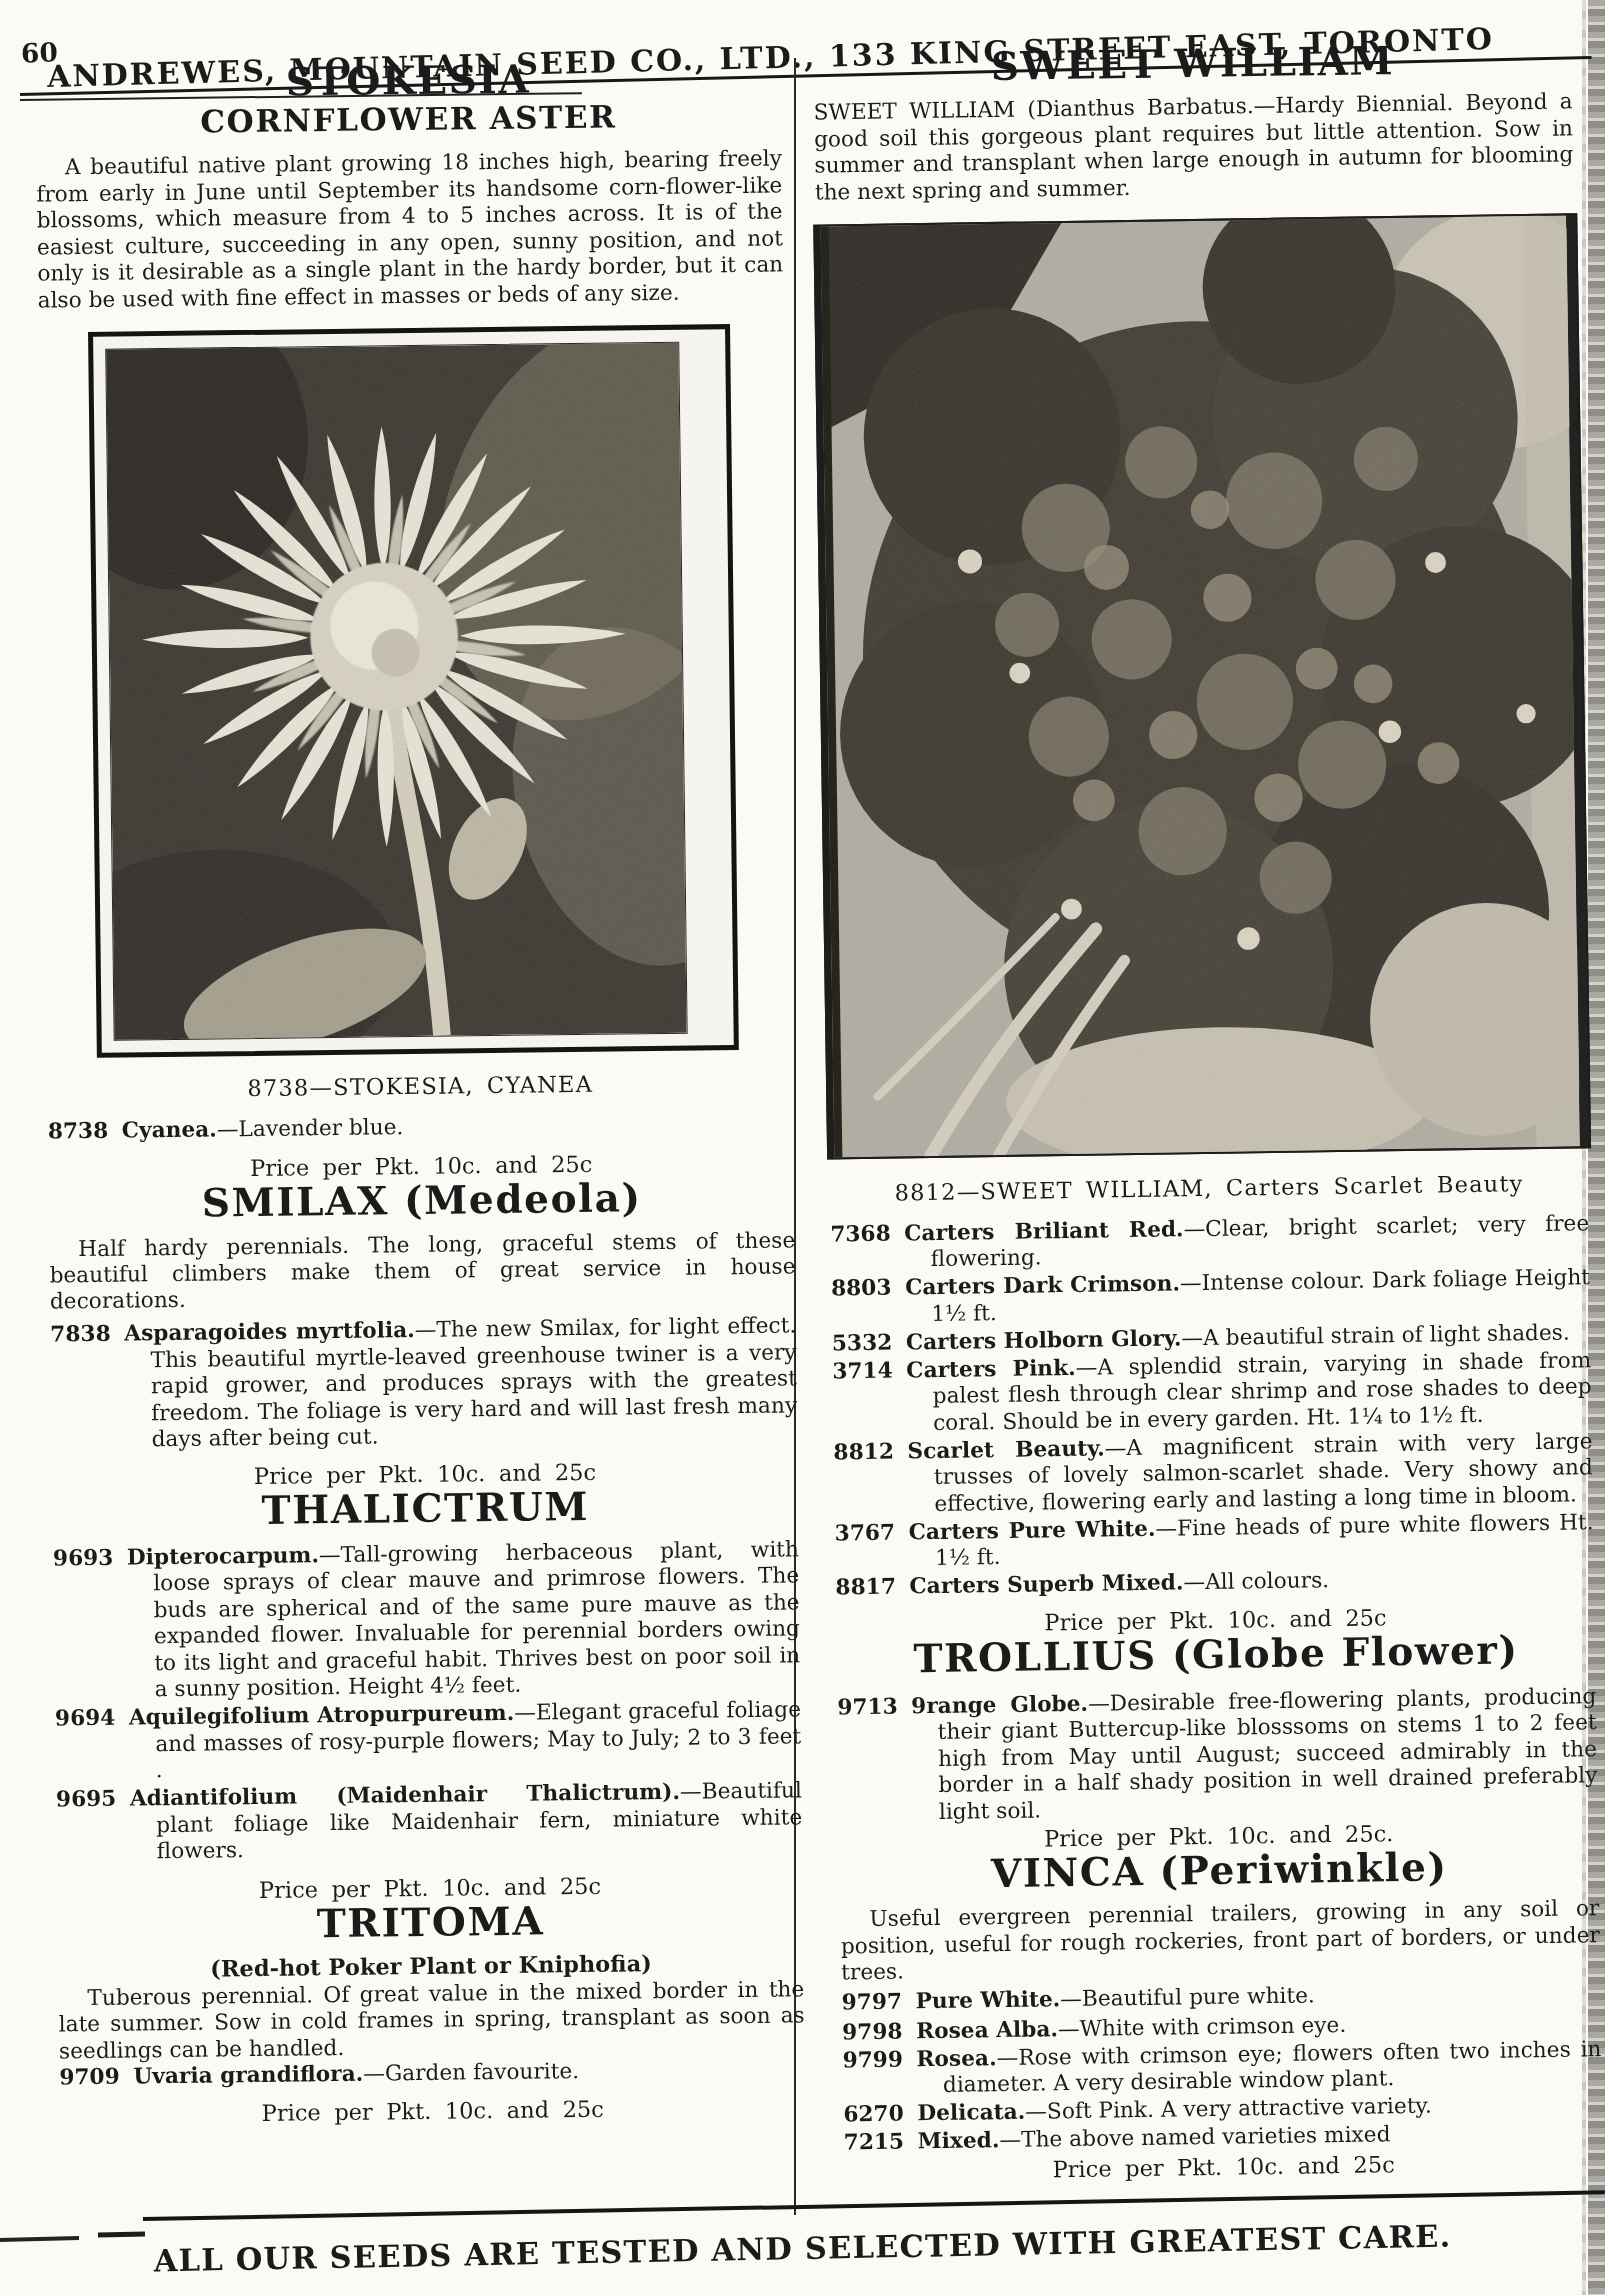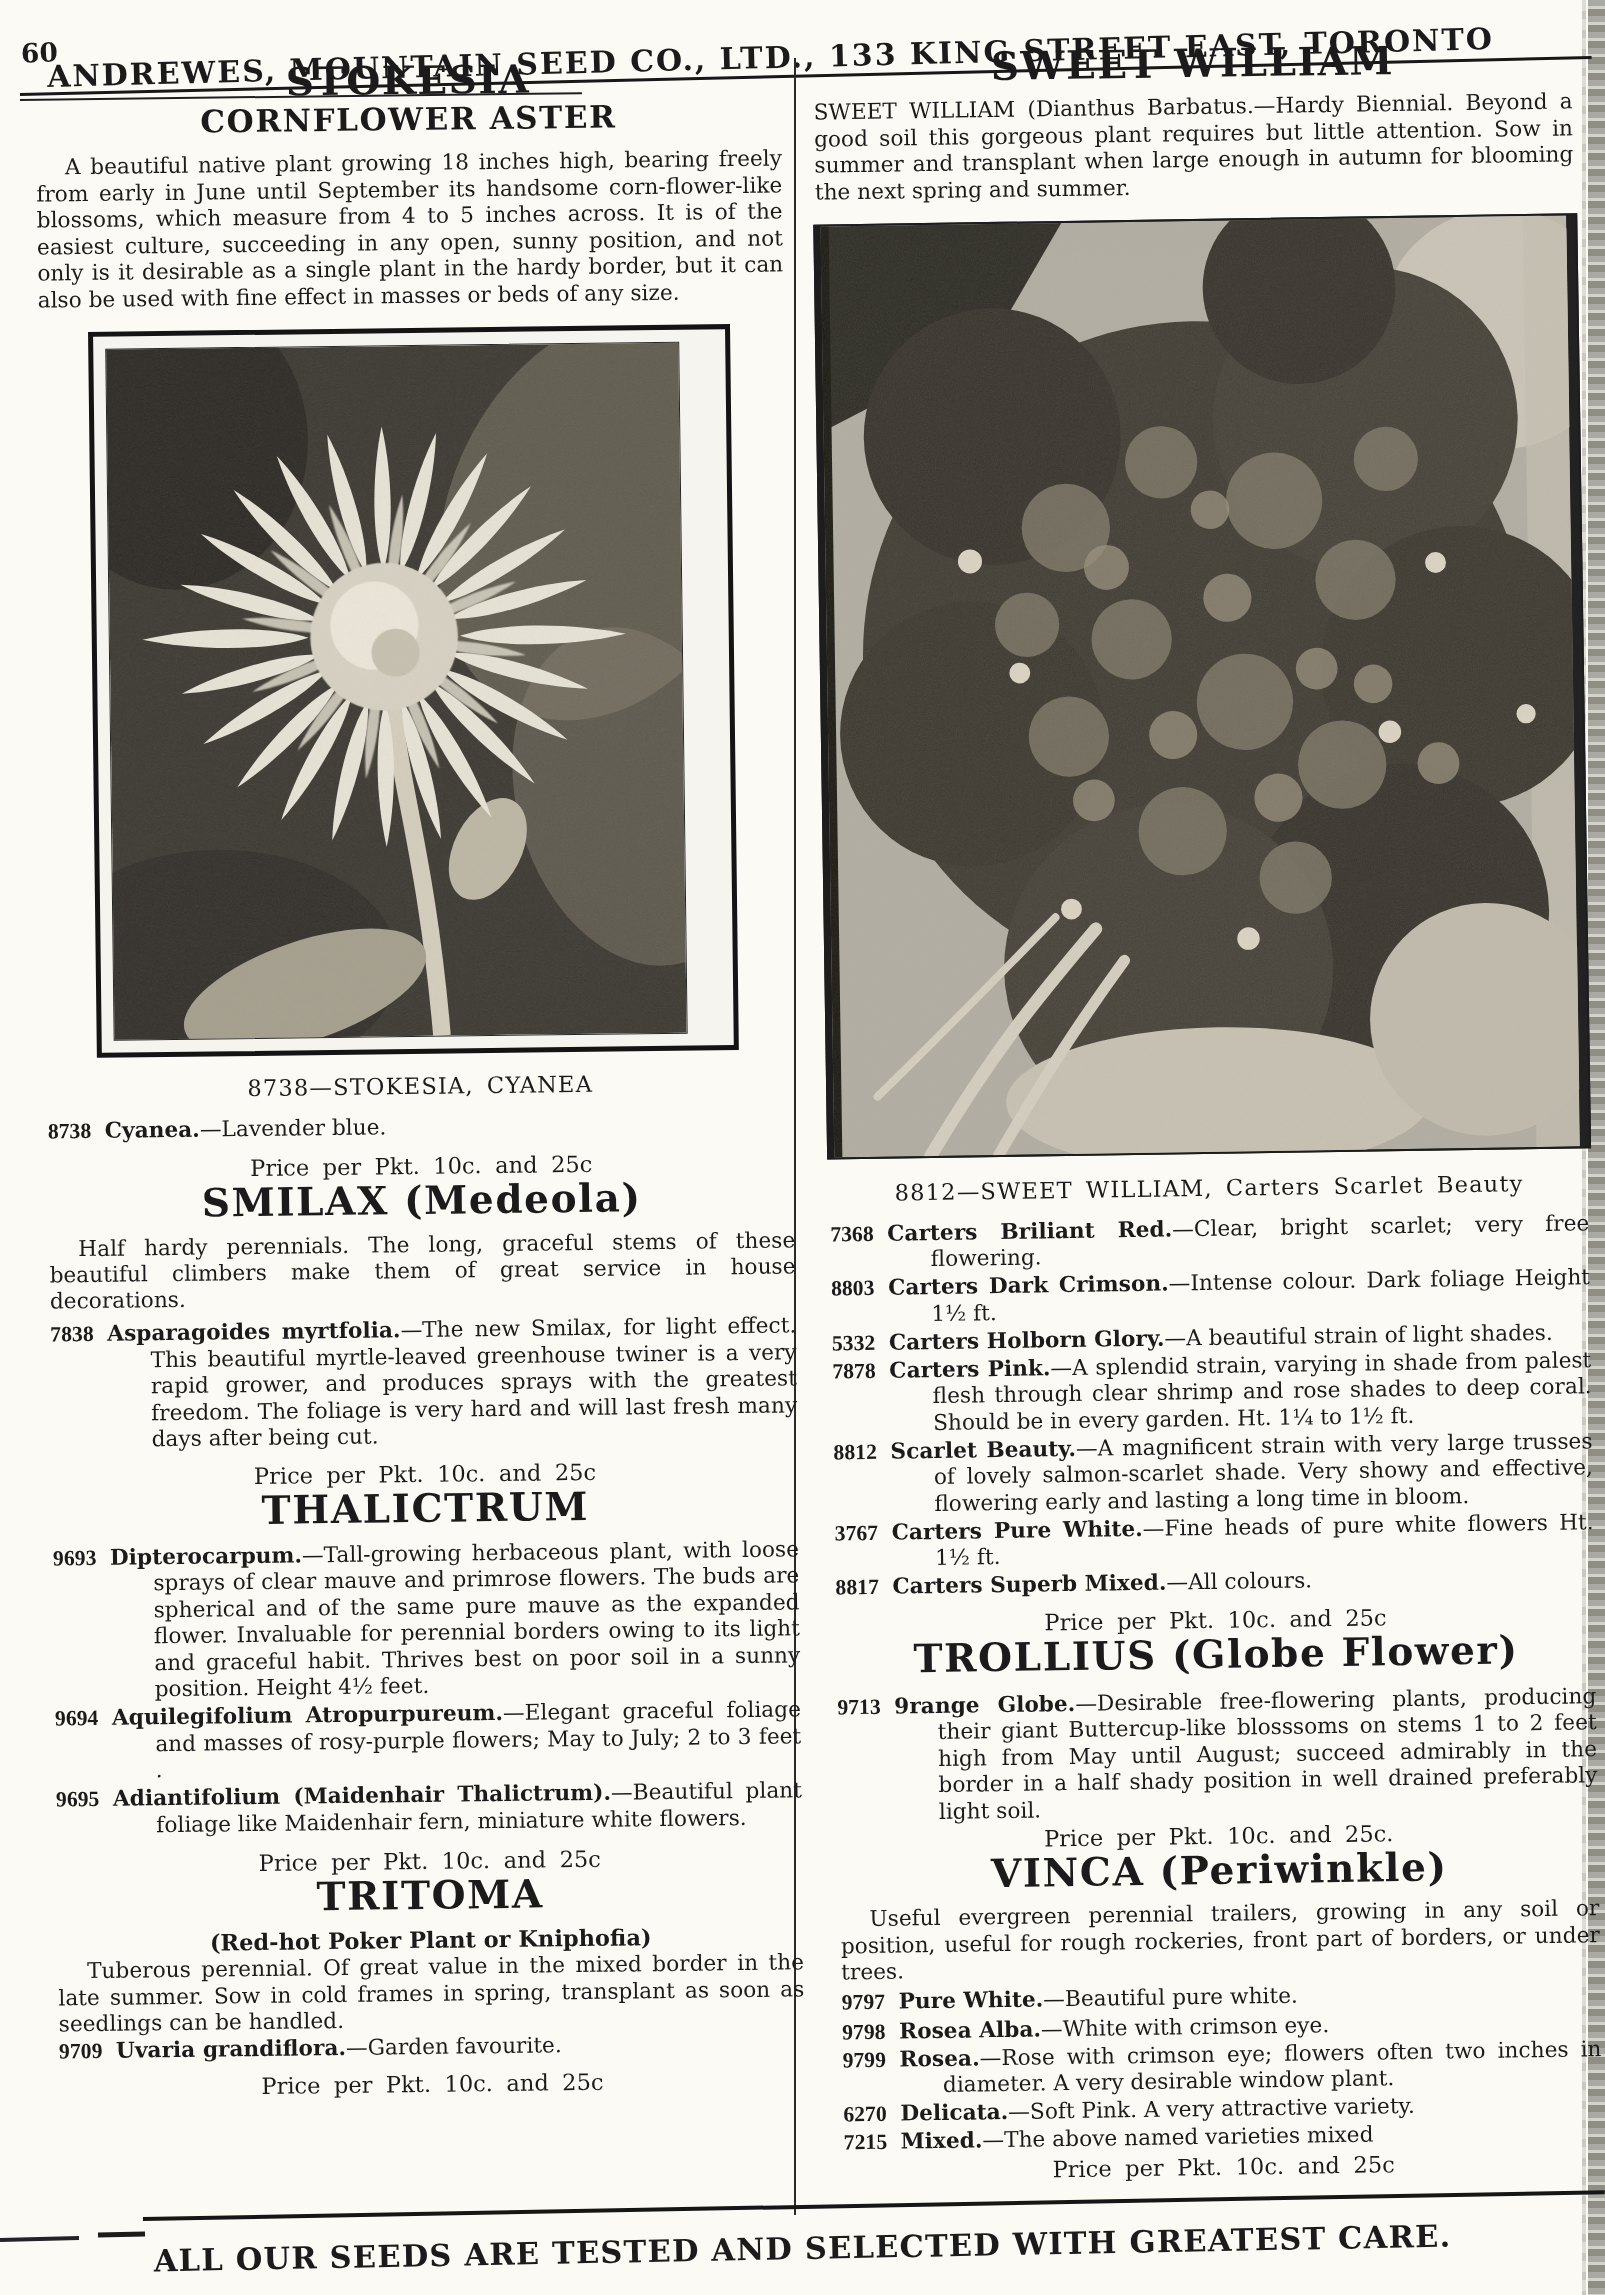"8738" .enum { font-family: Liberation Serif, serif -> none }
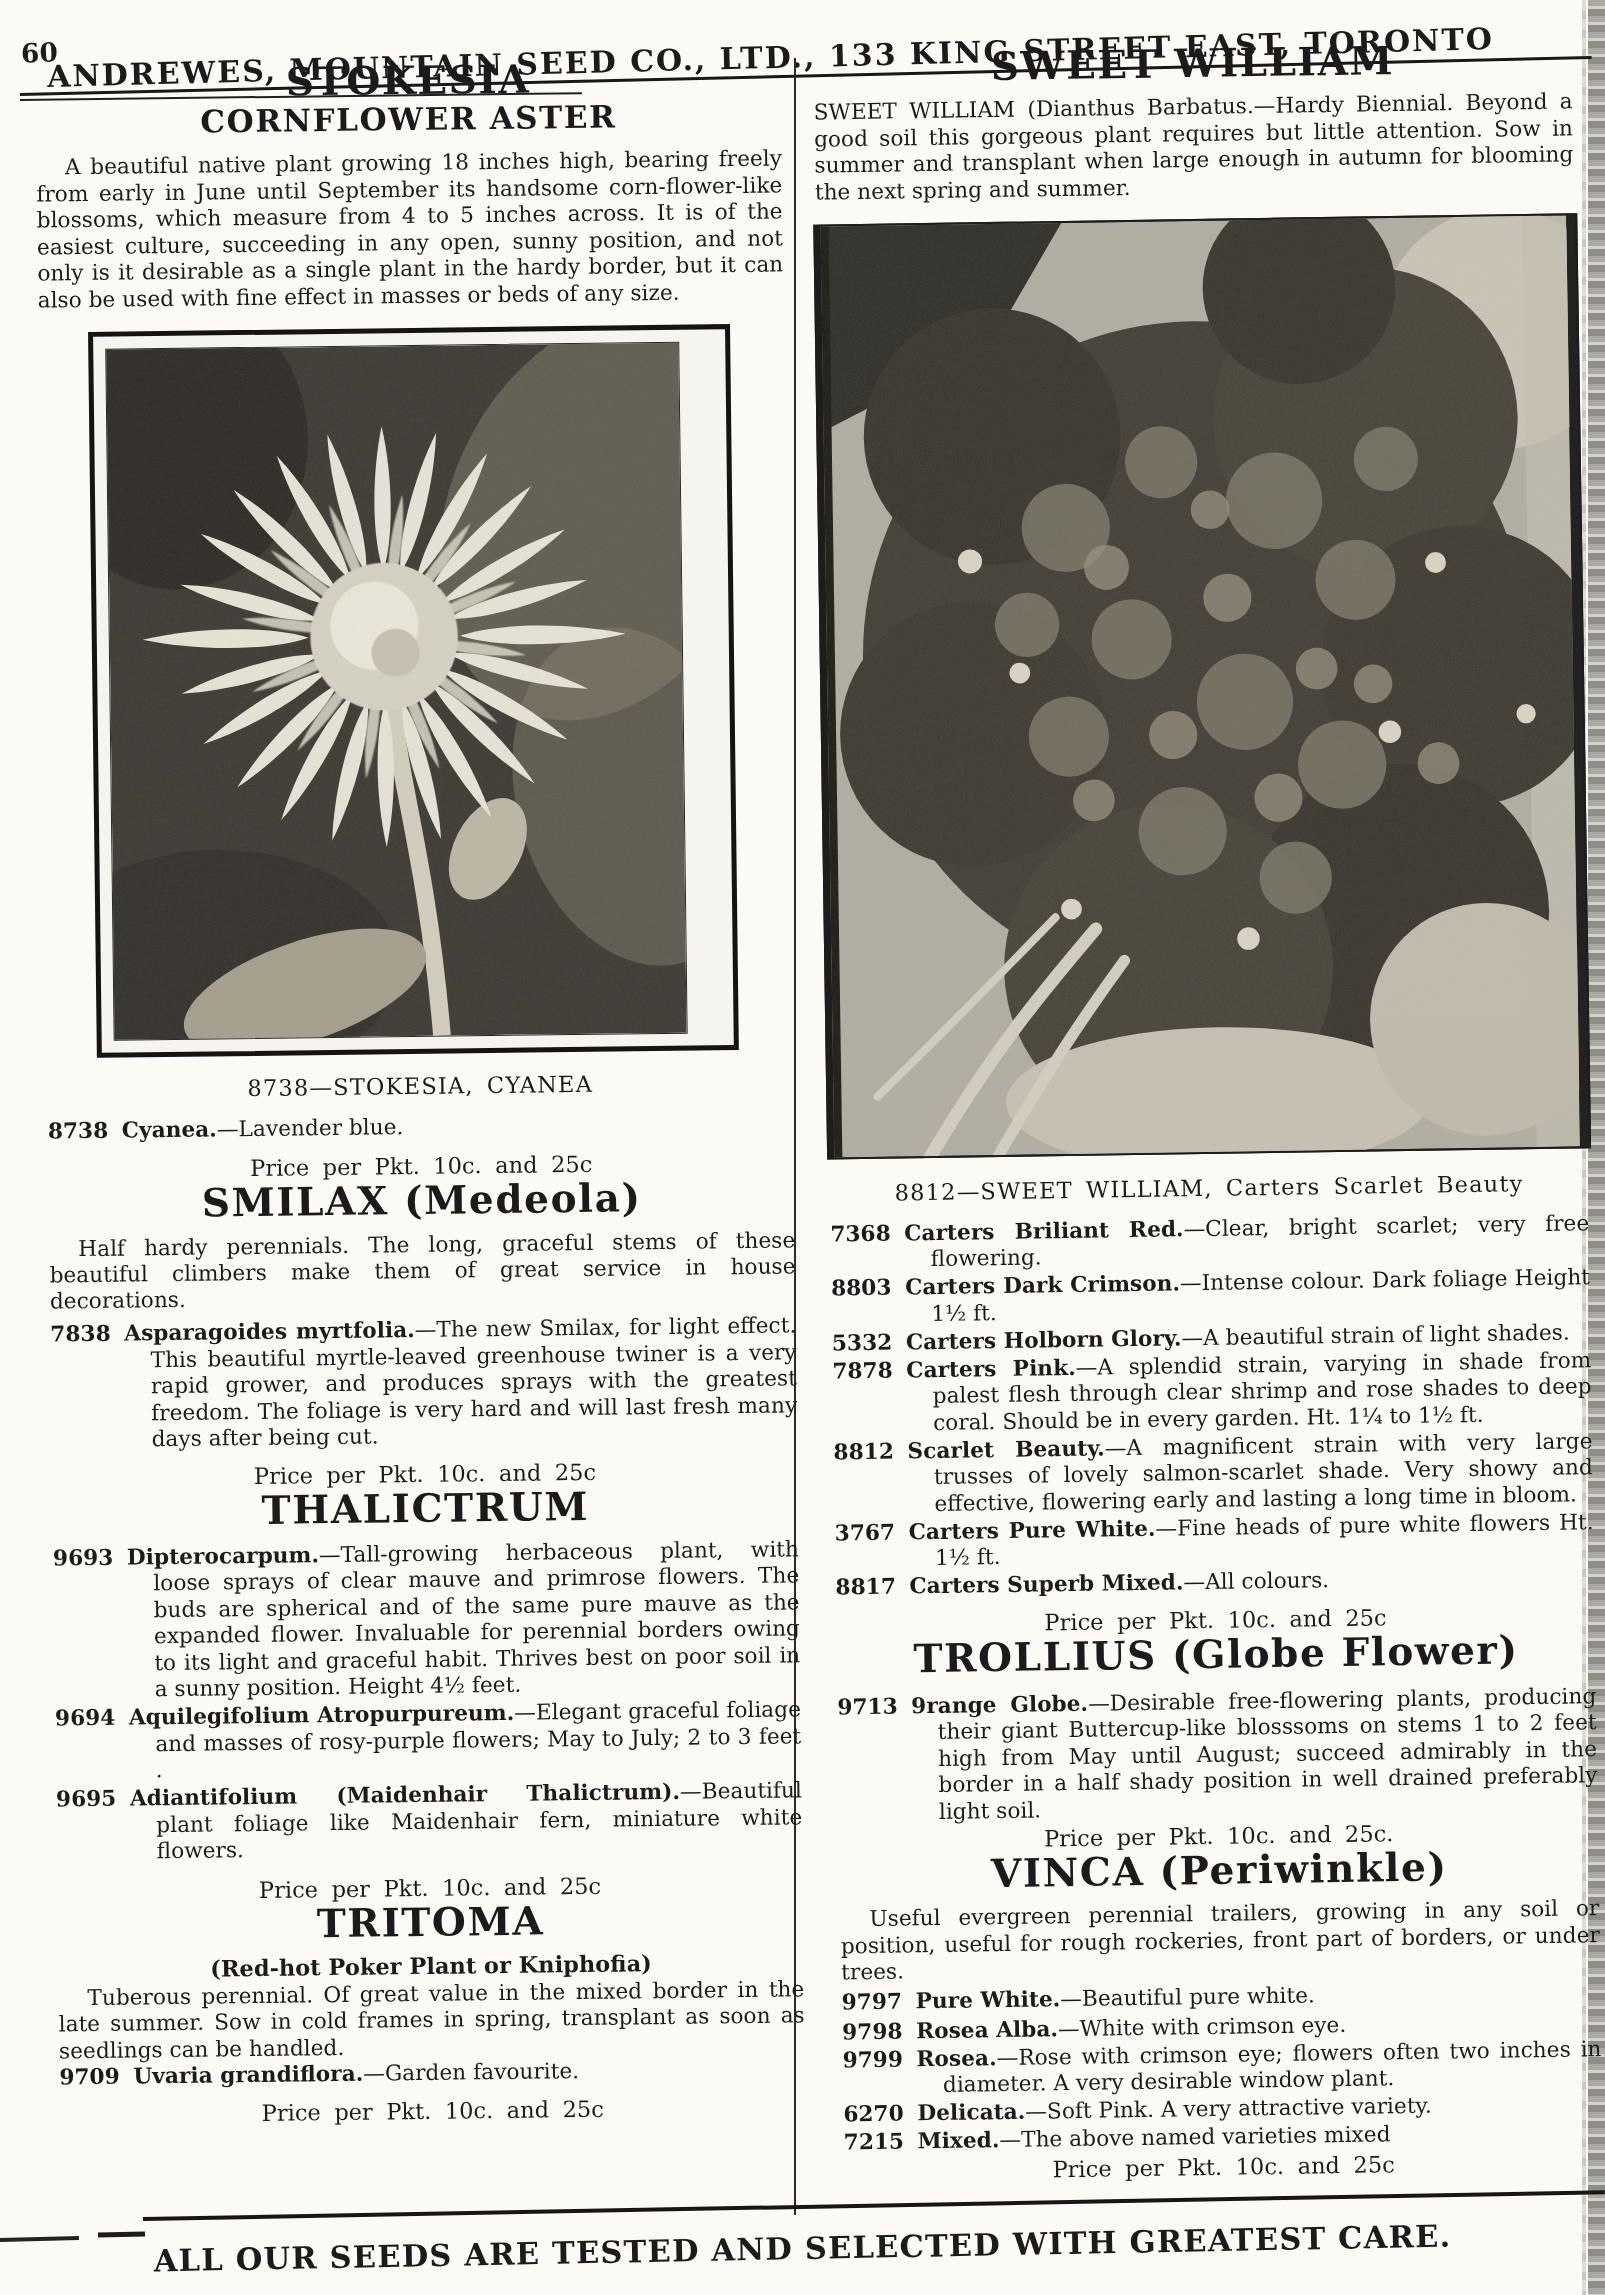"7878" span.enum { text: 7878 -> 3714 }
